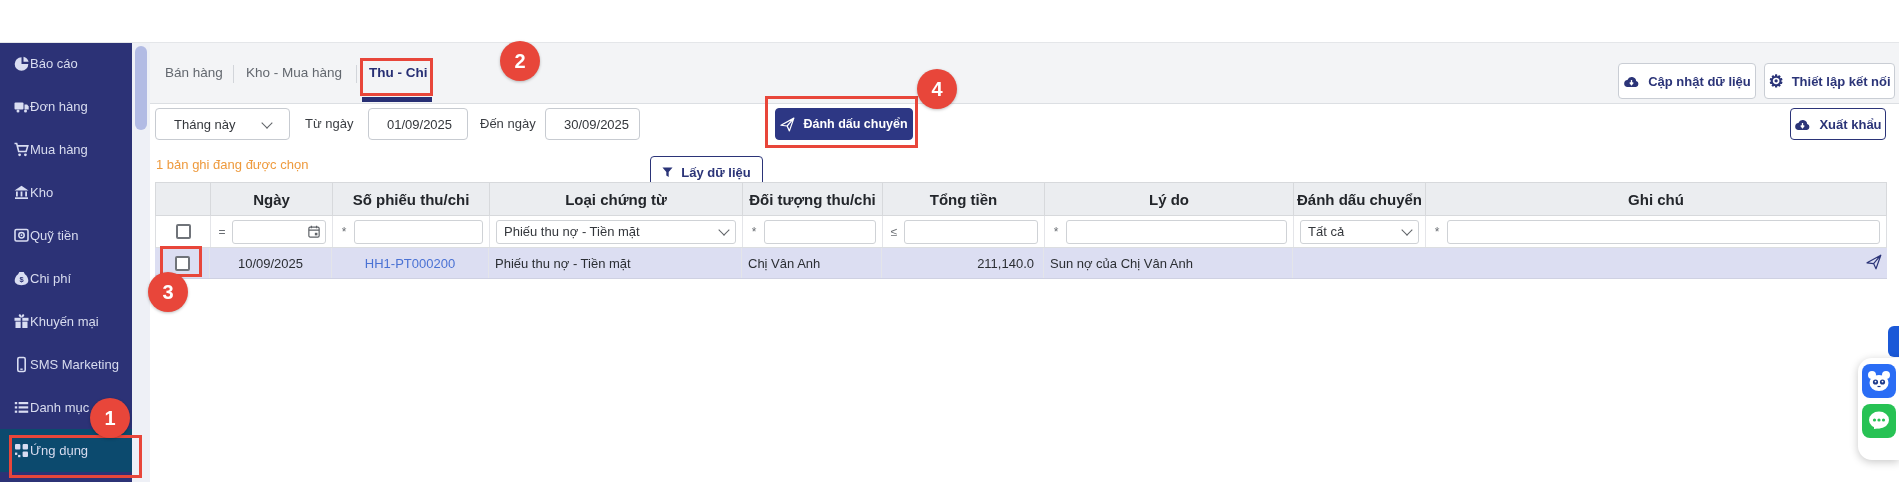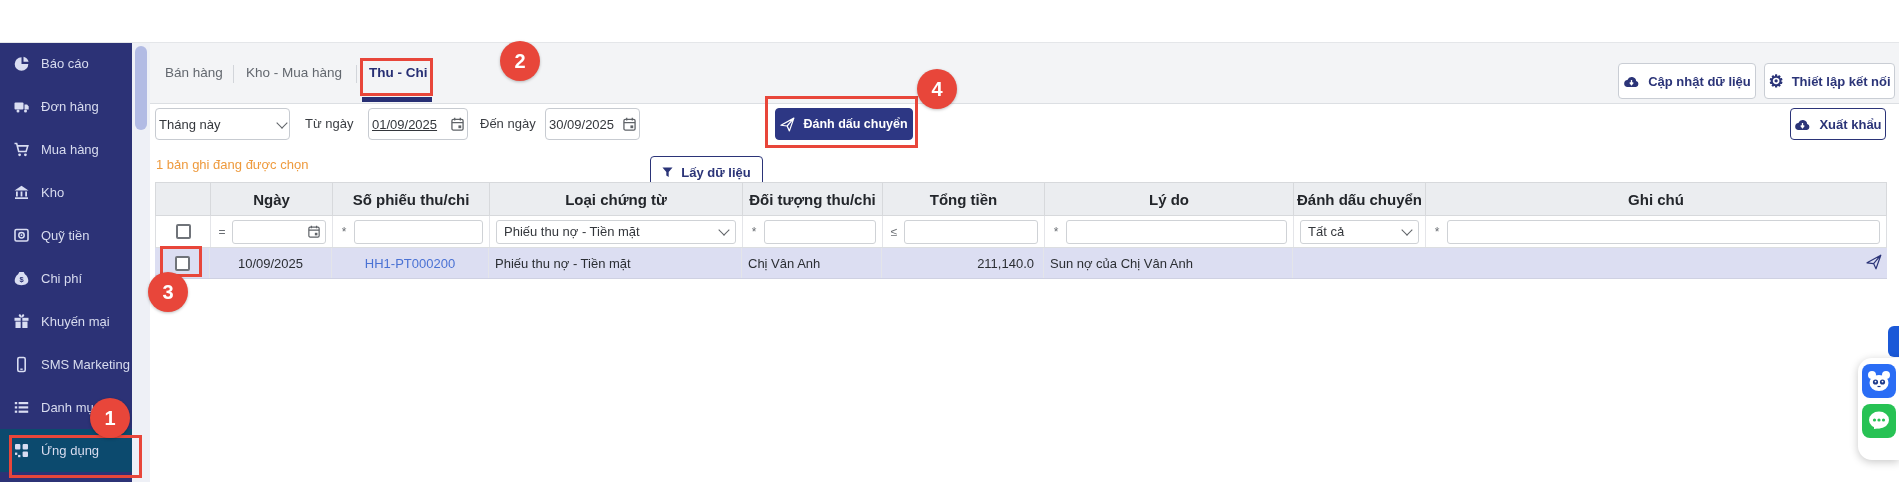"Báo cáo" .side-item { gap: 11px -> none }
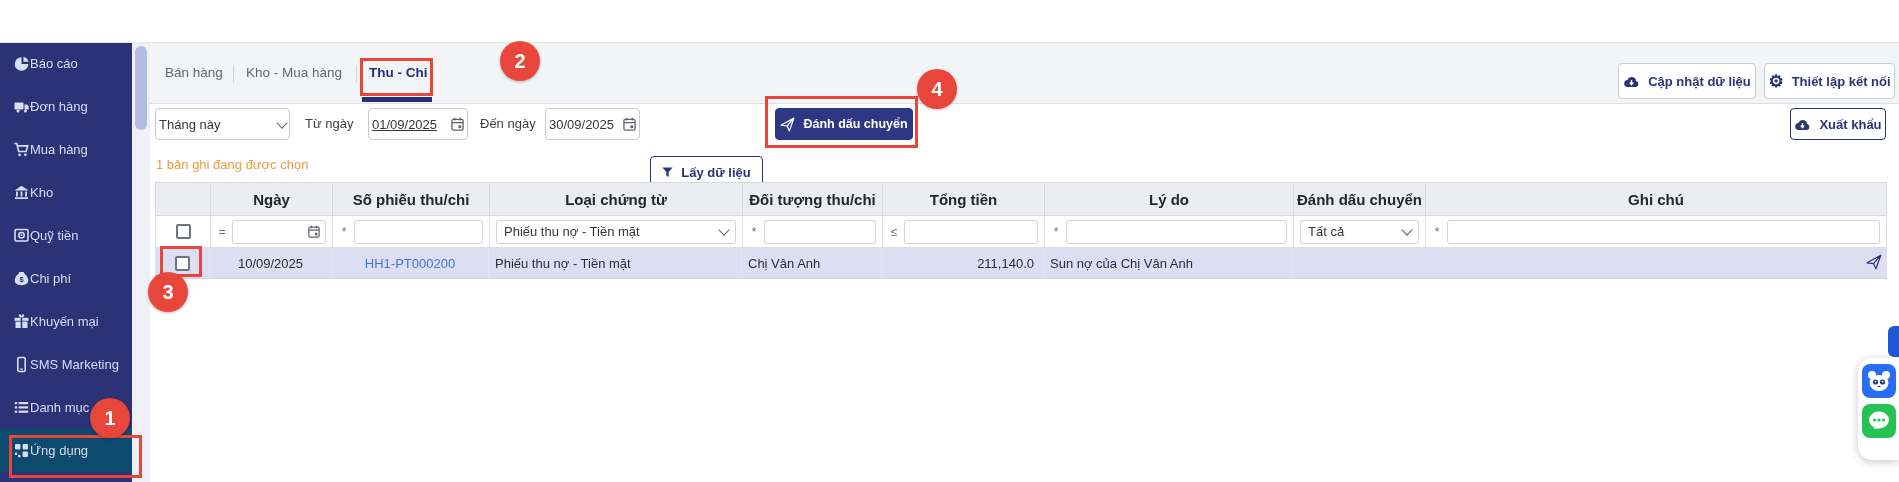"Tháng này" .fld { padding: 0 3px -> 0 18px }
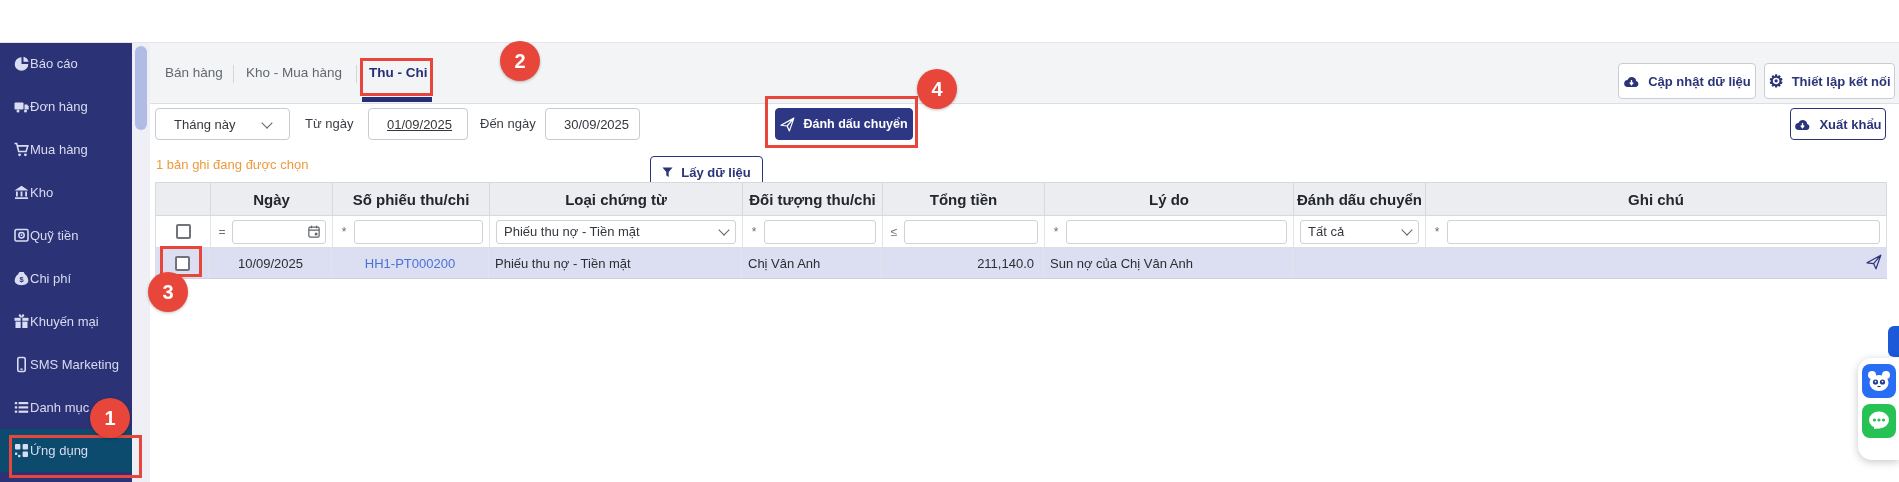"01/09/2025" .date-from { text-decoration: underline -> none }
